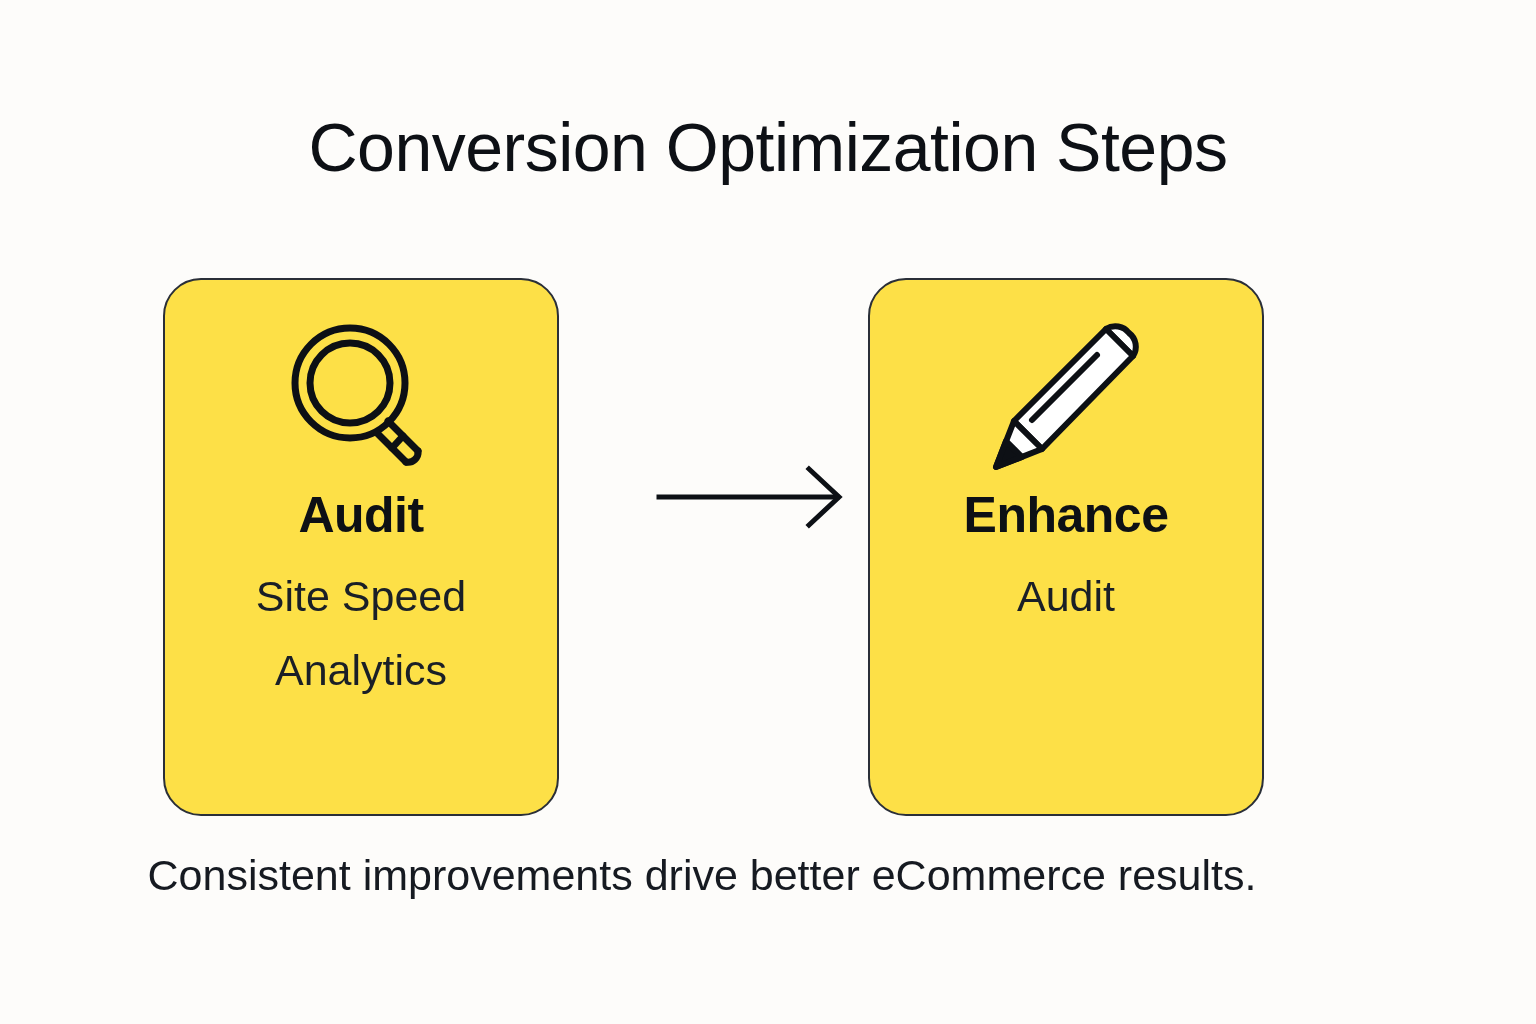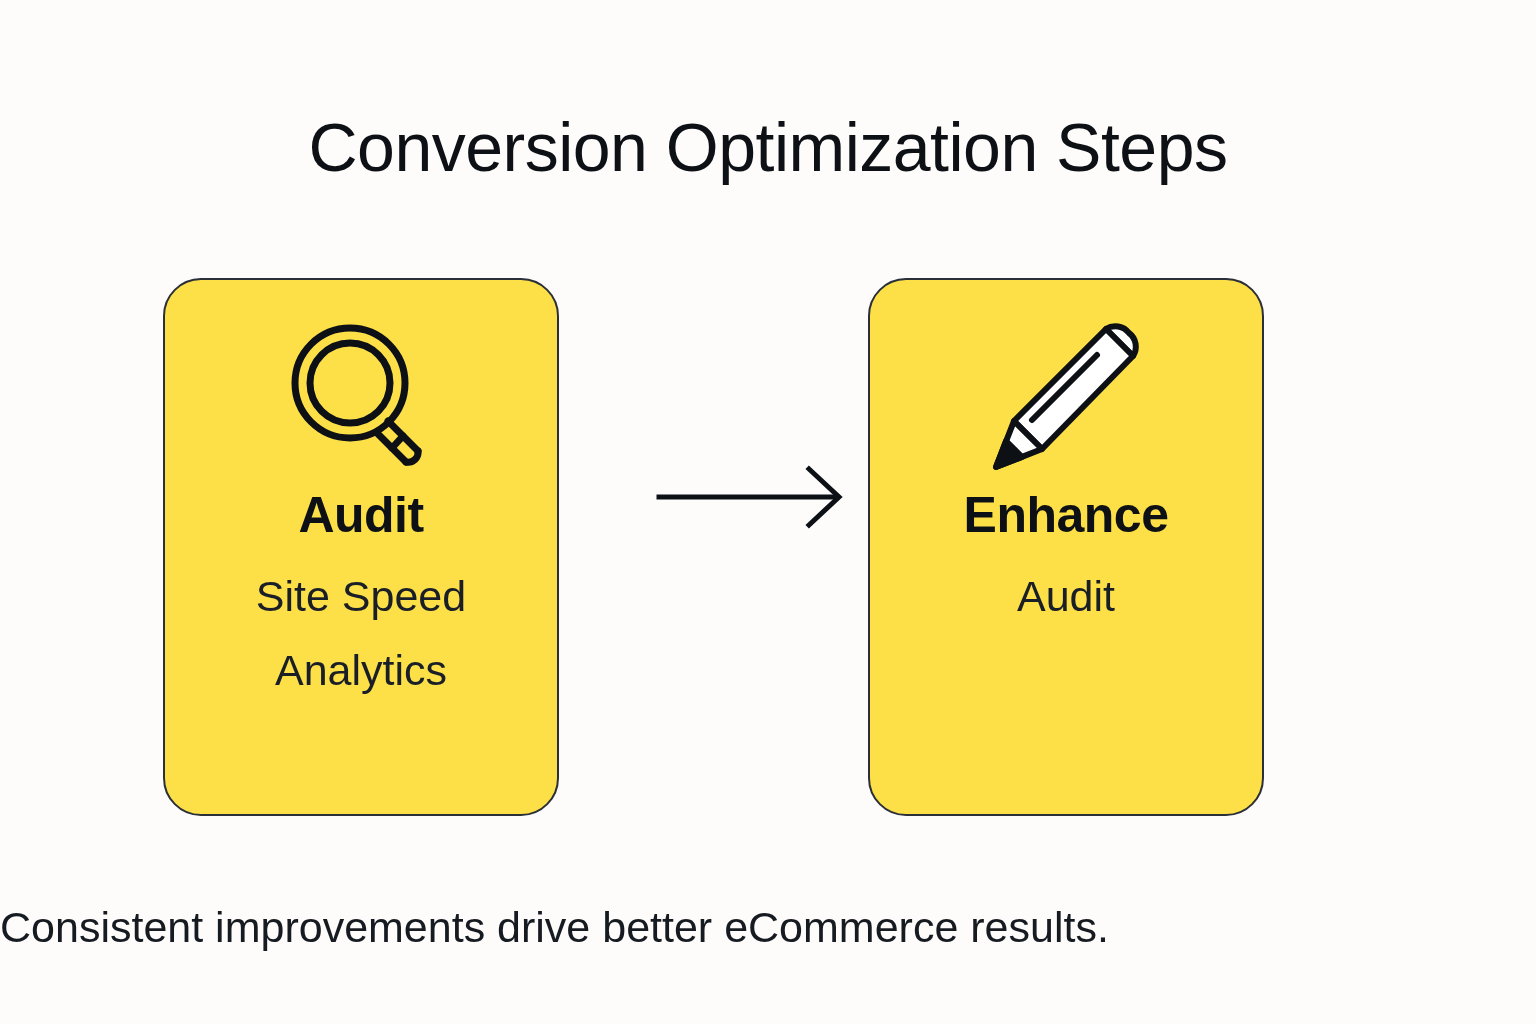"Consistent improvements drive better" .caption { text-align: left -> center; top: 902px -> 850px }
